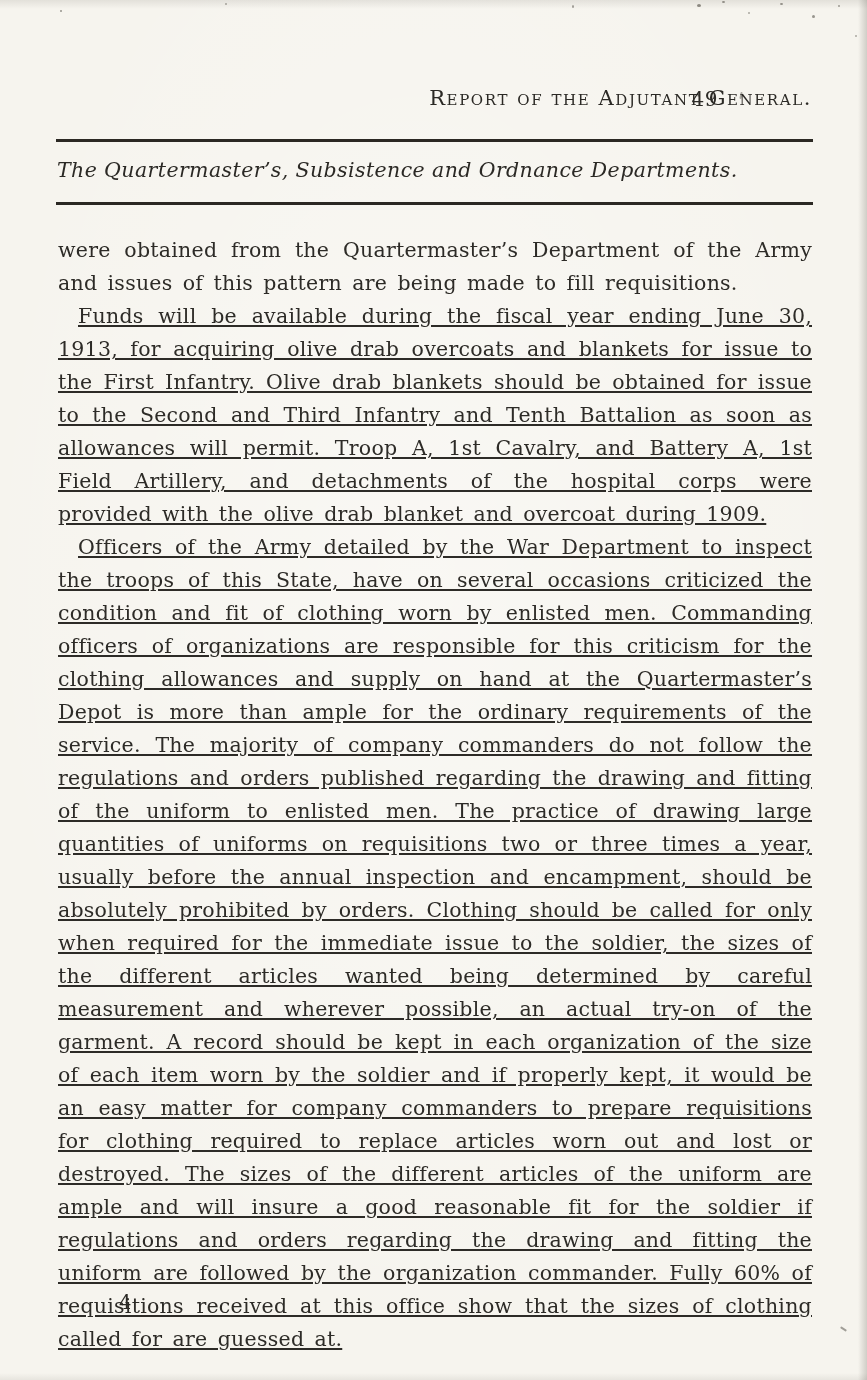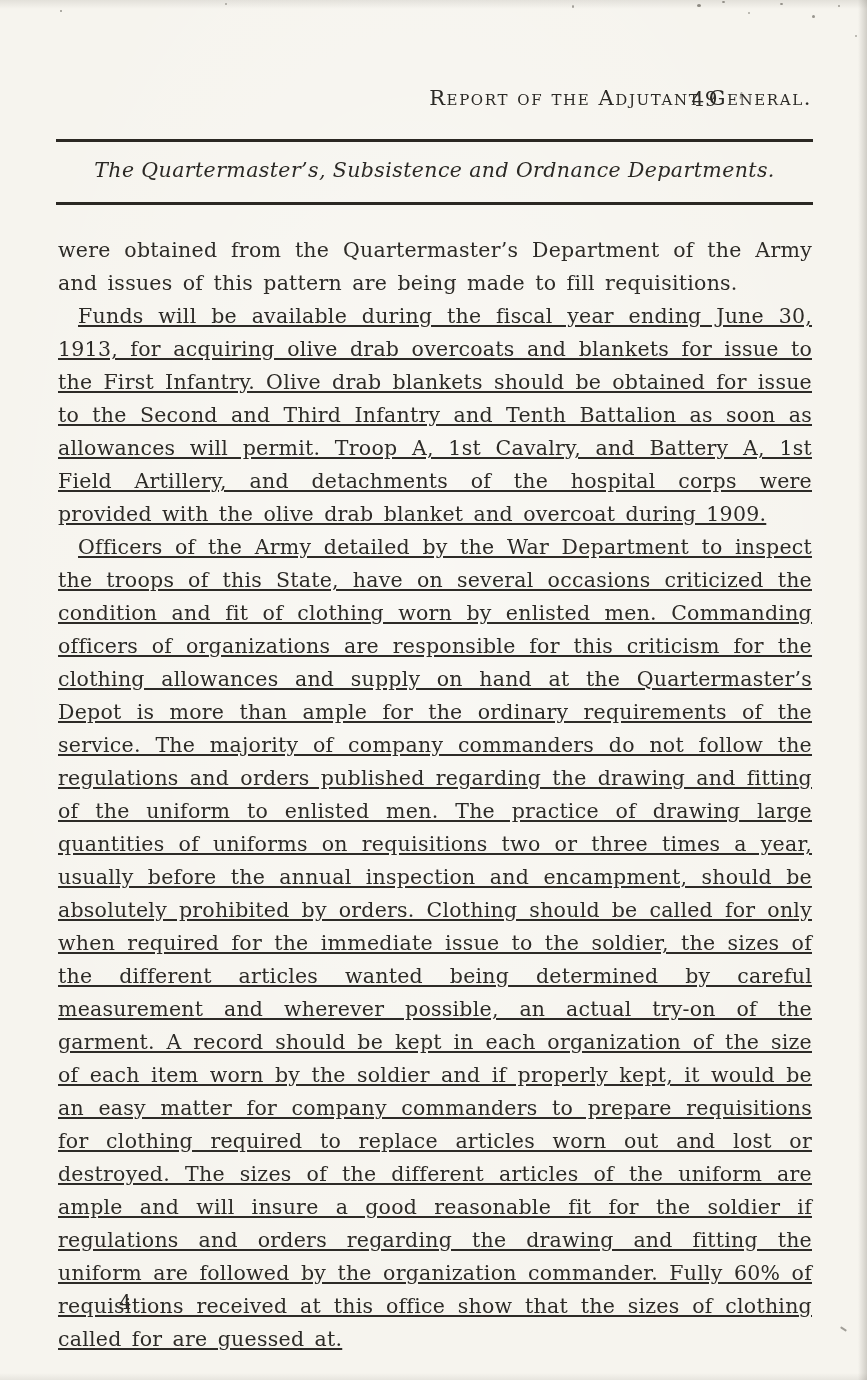"The Quartermaster’s, Subsistence and" .section-title { text-align: center -> none }
